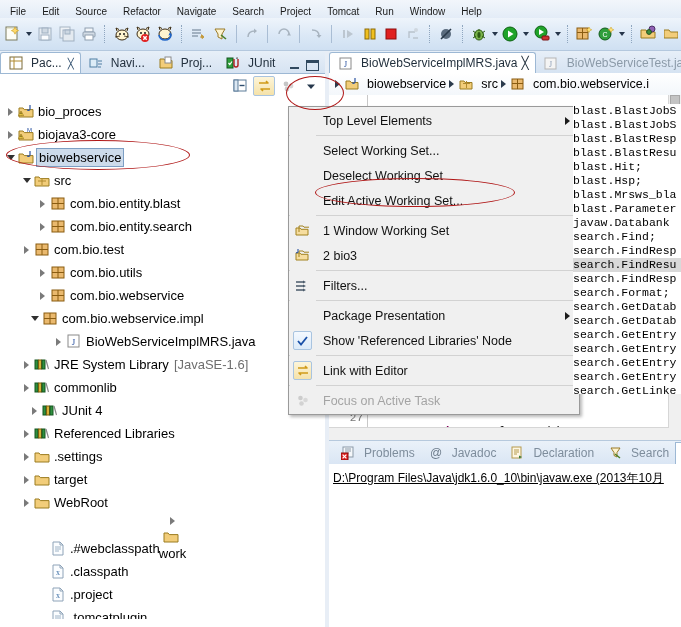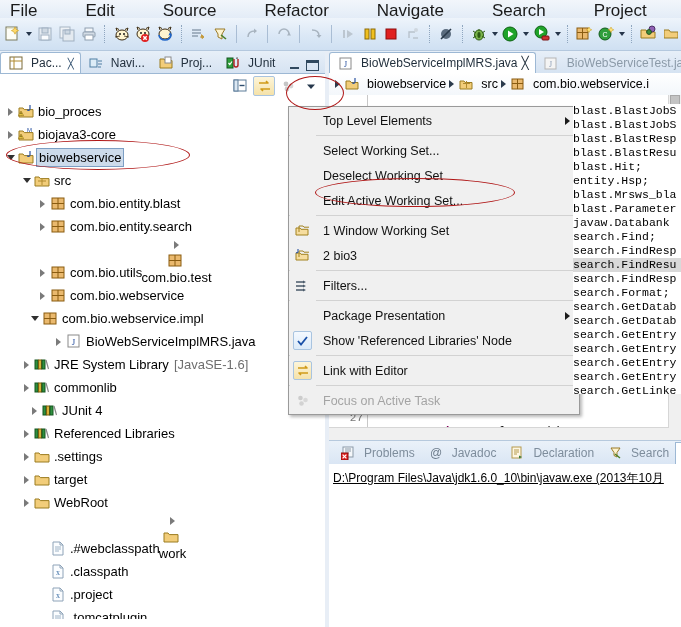"File" .menubar { align-items: flex-start -> flex-end; font-size: 17px -> 10px; gap: 32px -> none }
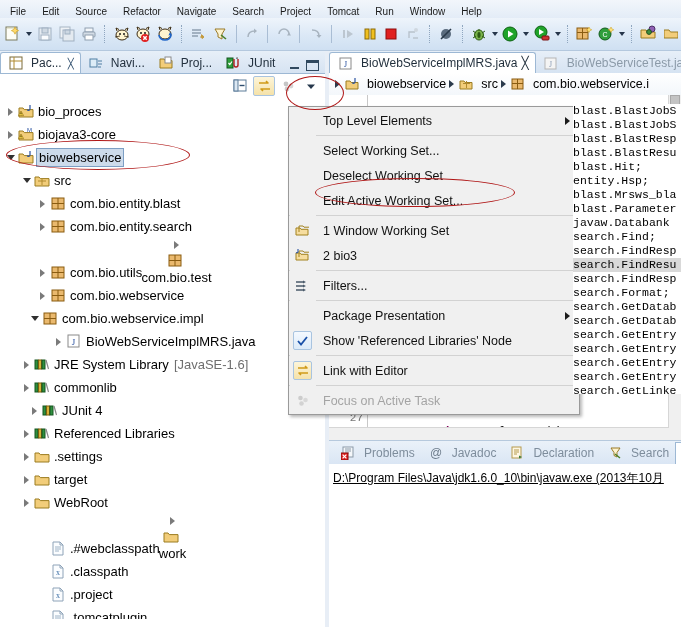"entity.Hsp;" div.cline { text: entity.Hsp -> blast.Hsp }
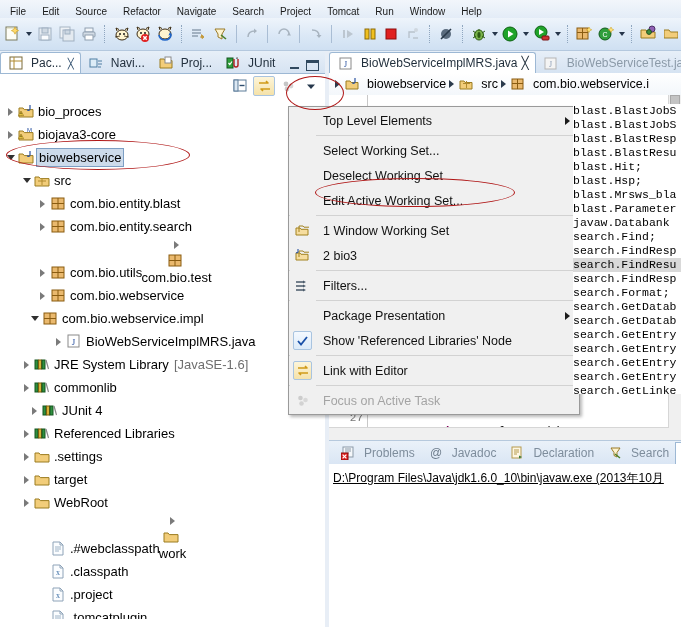"com.bio.test" div.row { flex-direction: column -> none; padding-left: 28px -> 20px }
